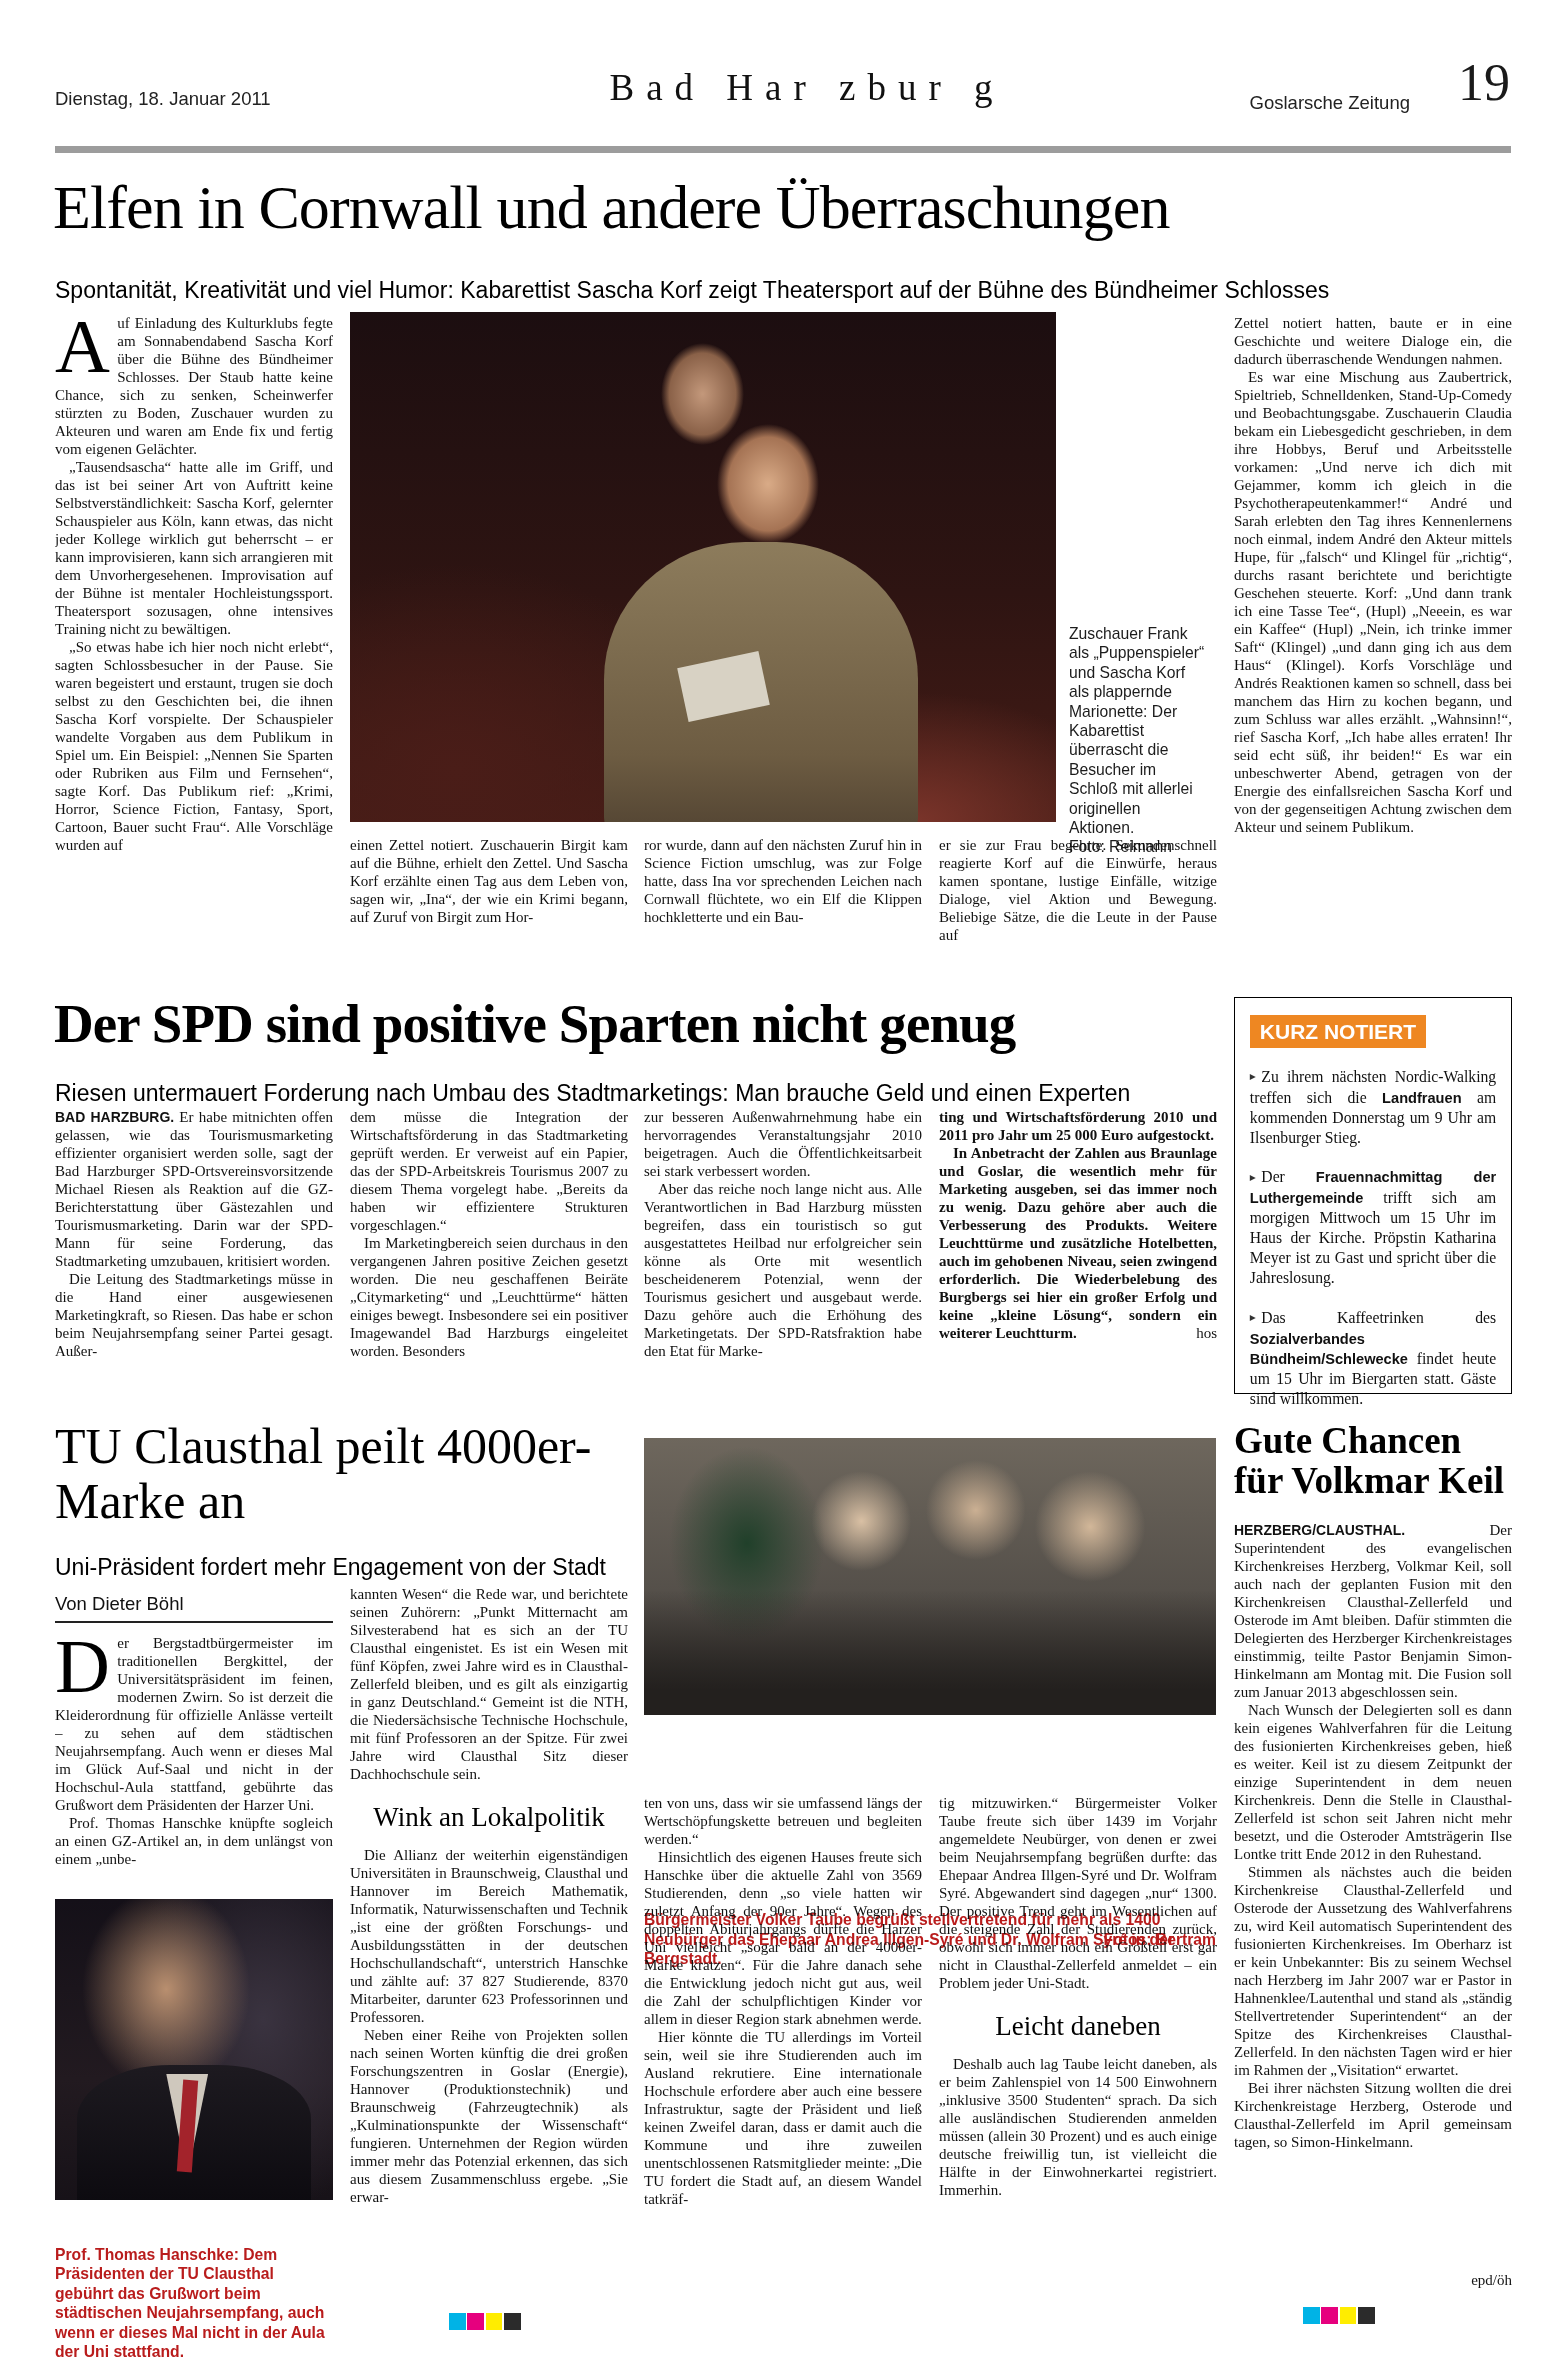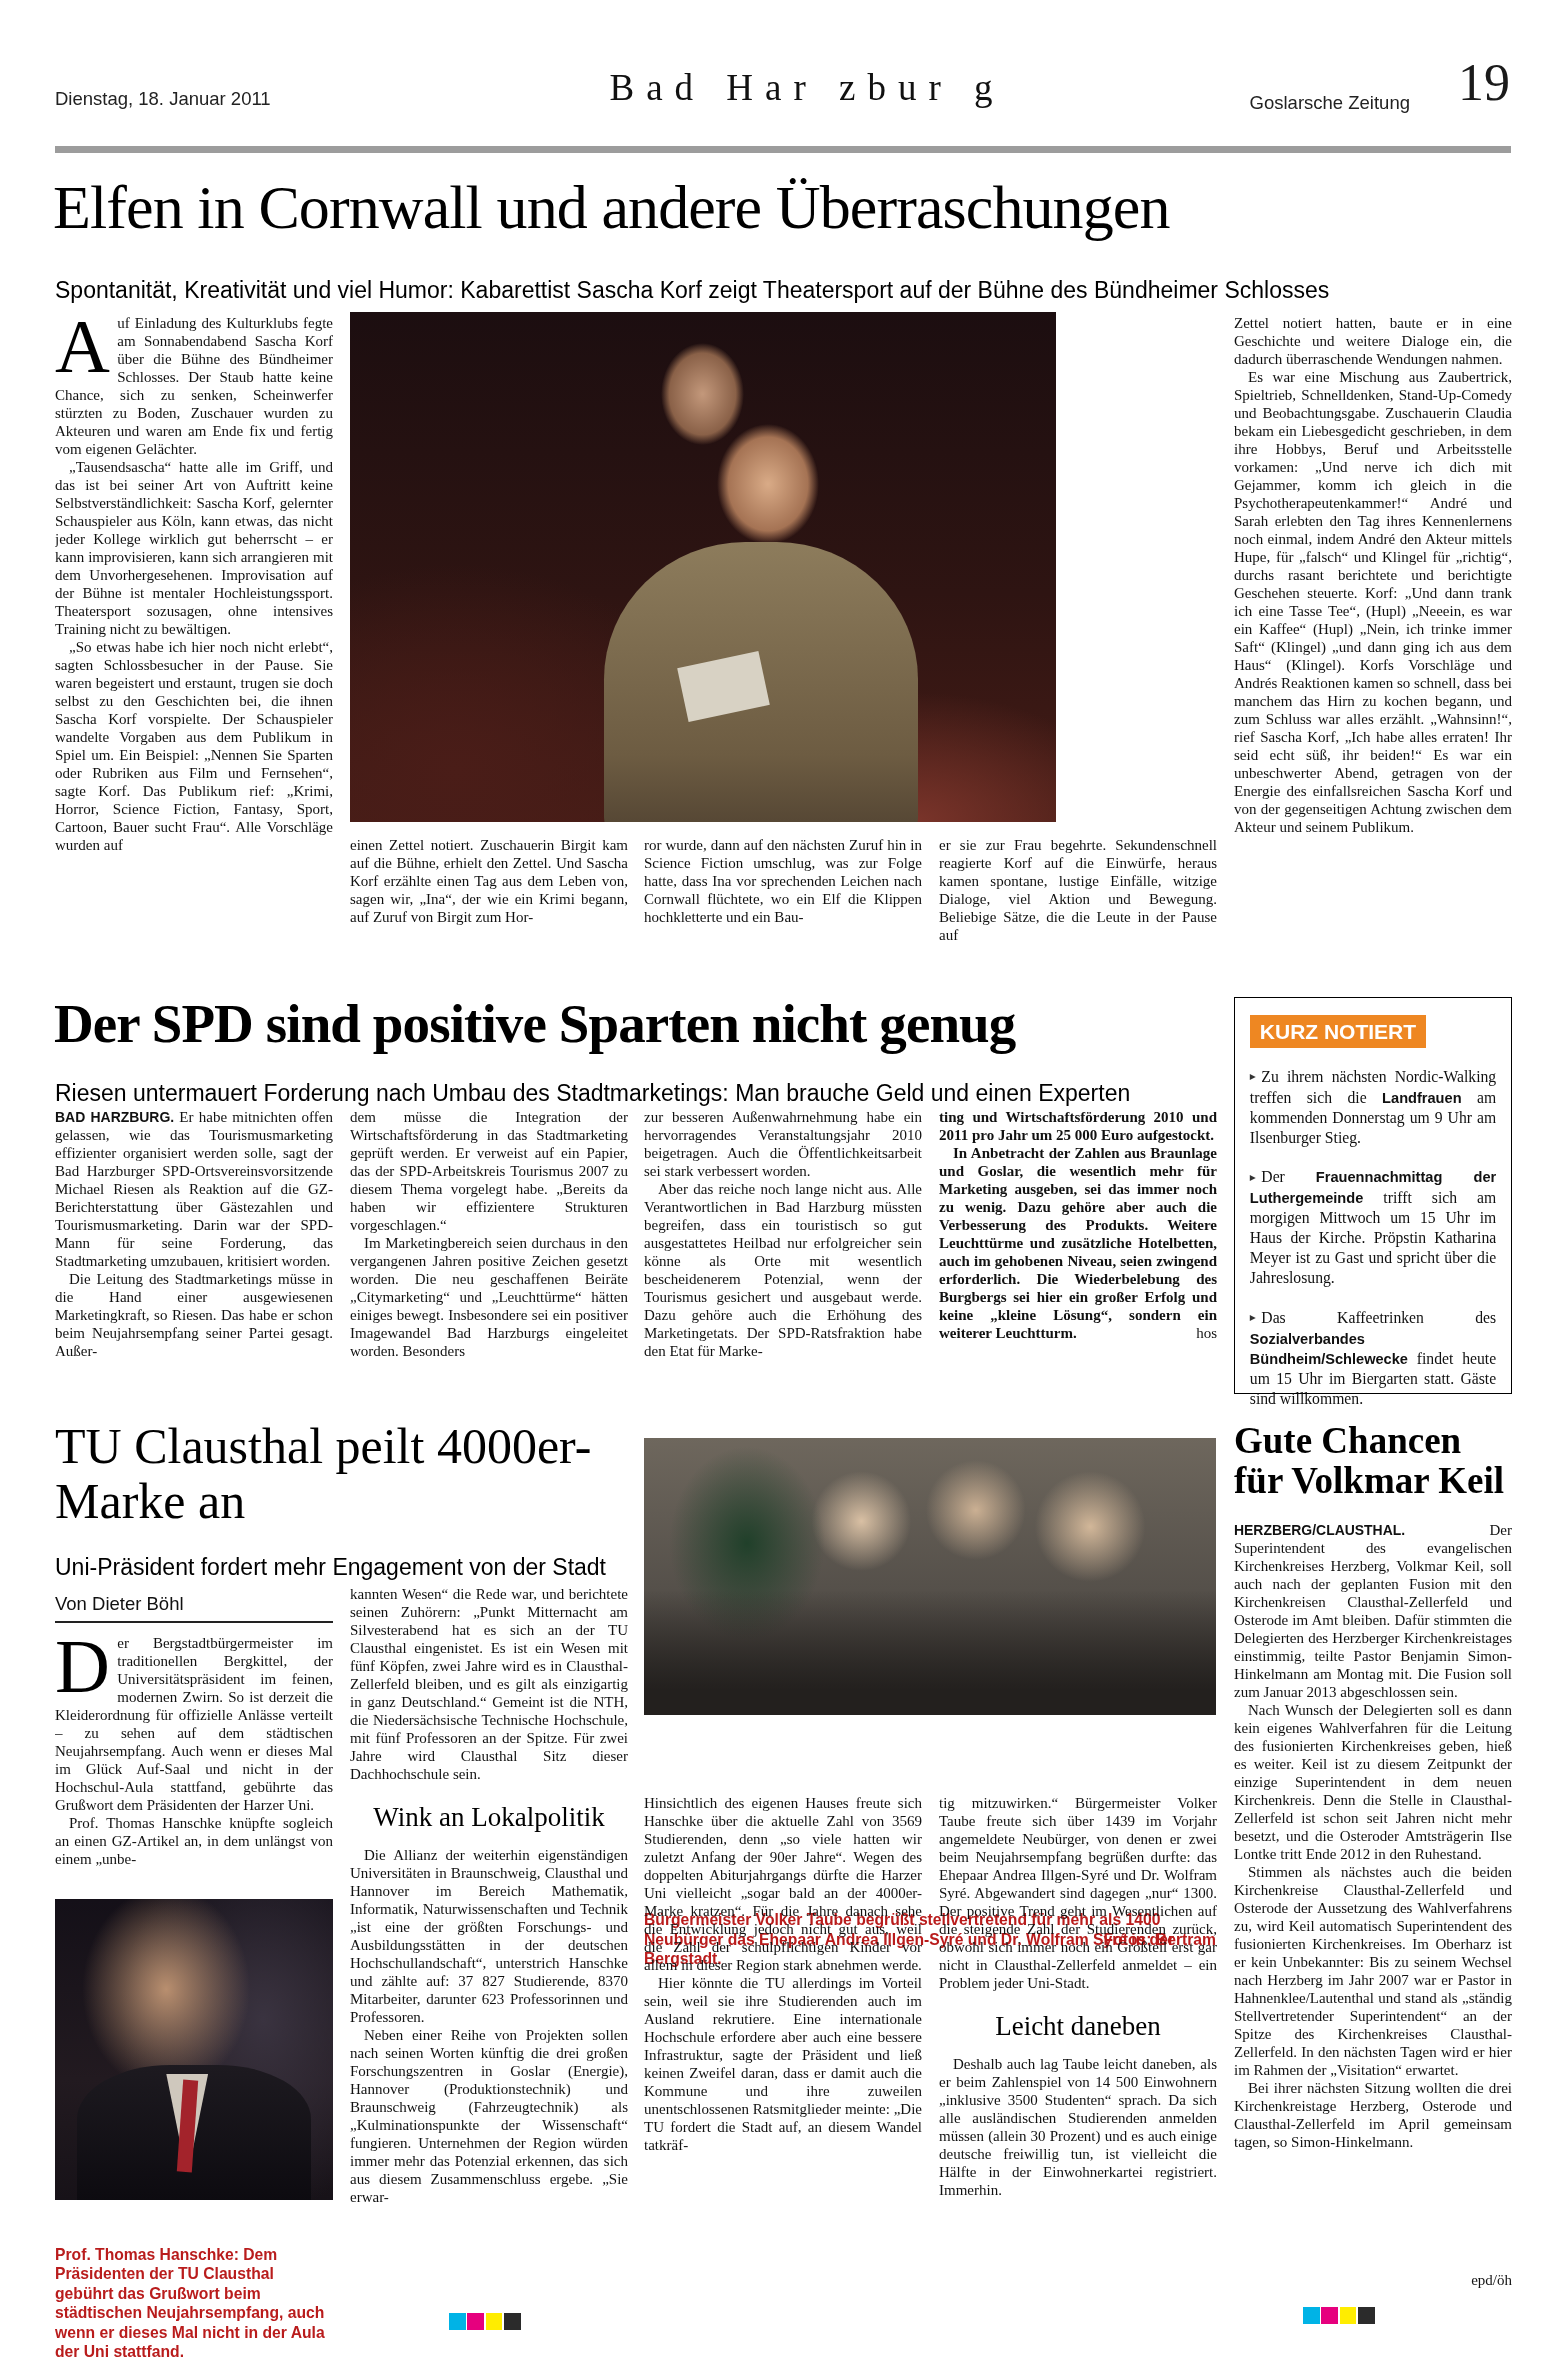"Zuschauer Frank als „Puppenspieler“ und" div.abs { html: none -> <div> <span>Zuschauer Frank als „Puppenspieler“ und Sascha Korf als plappernde Marionette: Der Kabarettist überrascht die Besucher im Schloß mit allerlei originellen Aktionen.</span><br> <span>Foto: Reimann</span> </div> }
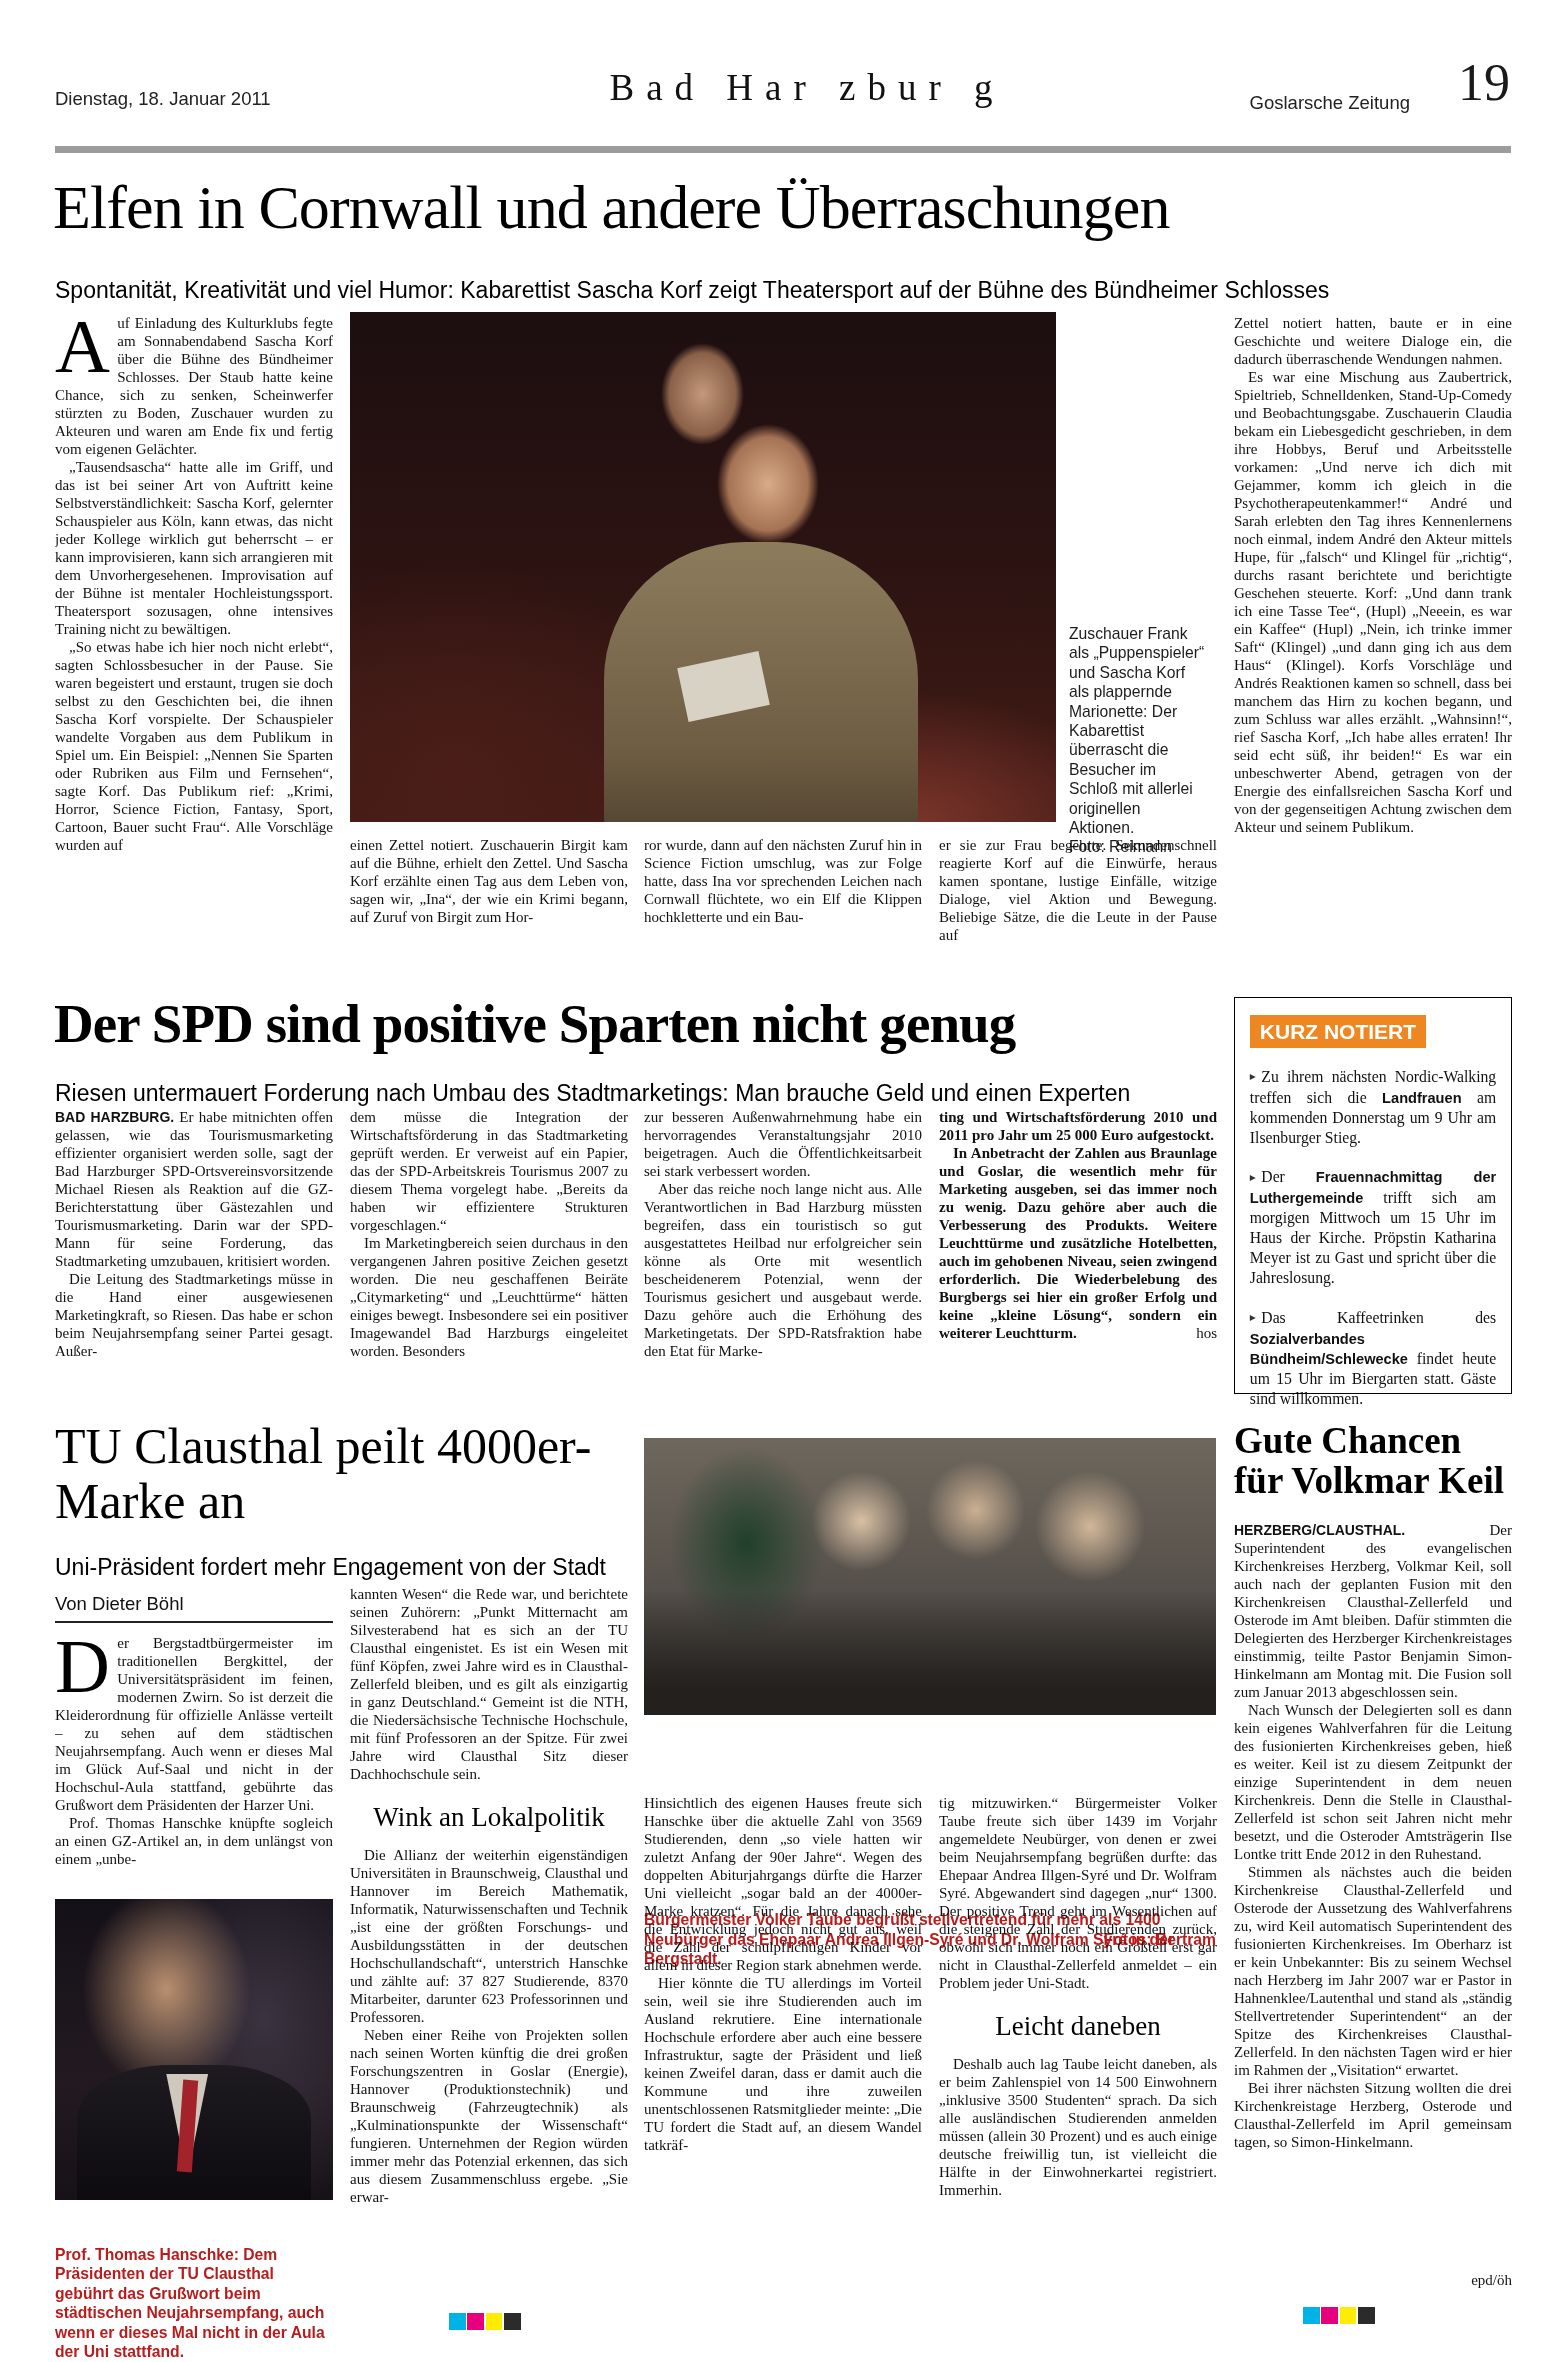"ten von uns, dass wir" p { html: none -> <p>ten von uns, dass wir sie umfassend längs der Wertschöpfungskette betreuen und begleiten werden.“</p> }
